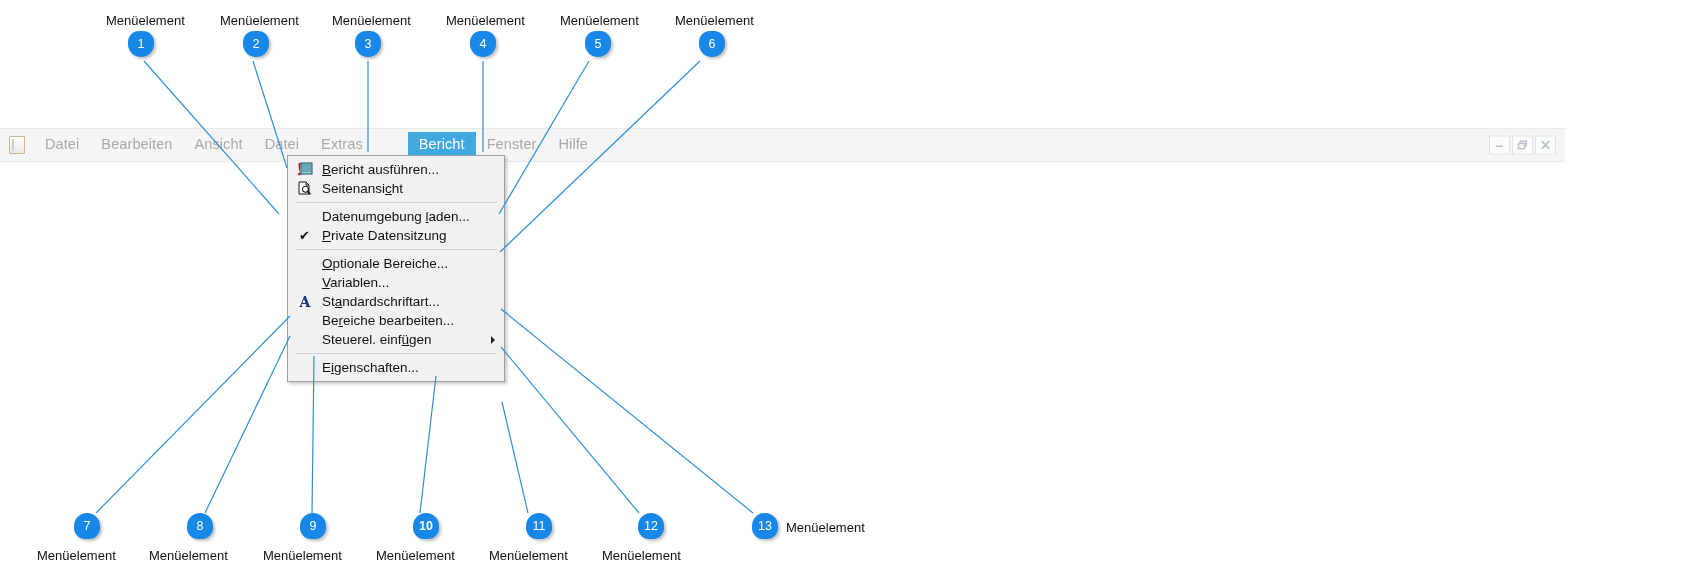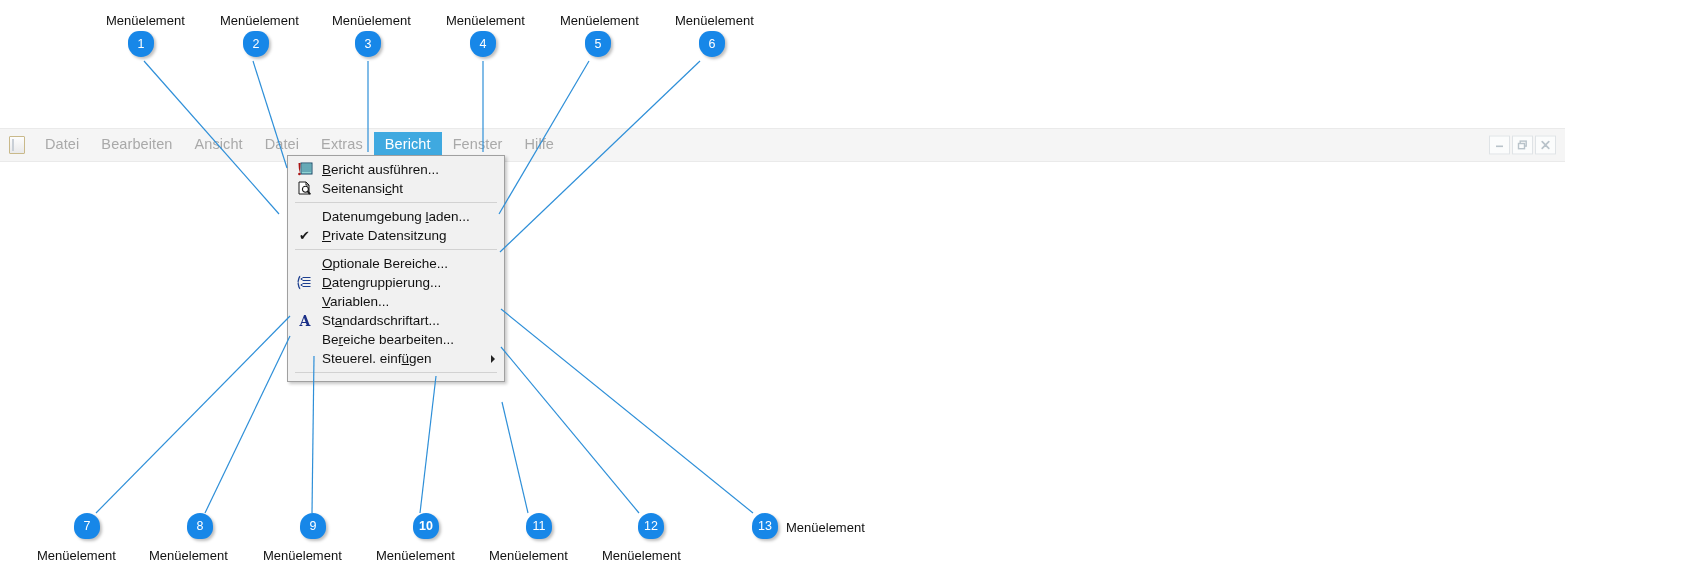"Bericht" .menu-top.active { margin-left: none -> 34px }
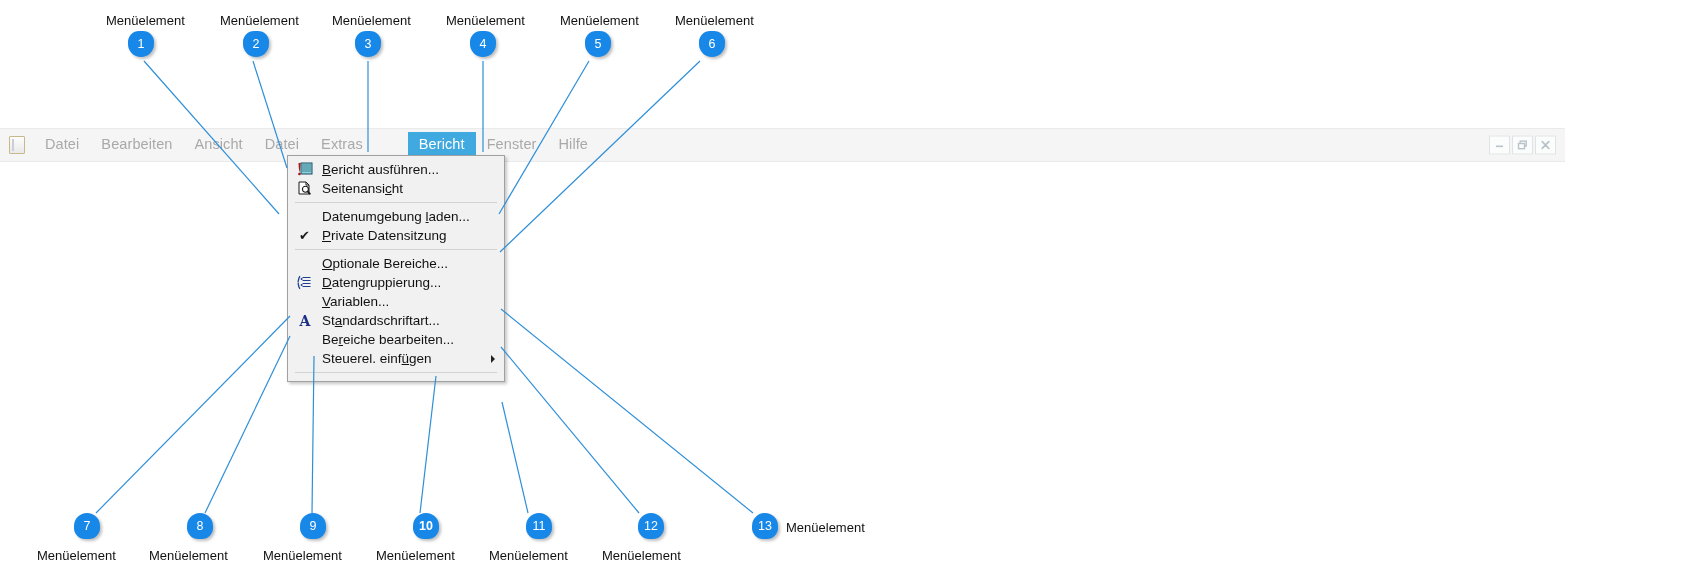"Datengruppierung..." div.mi { html: <div><span> <svg> <path></path> <path></path> <circle></circle> <circle></circle> </svg> </span><span><u>D</u>atengruppierung...</span></div> -> none }
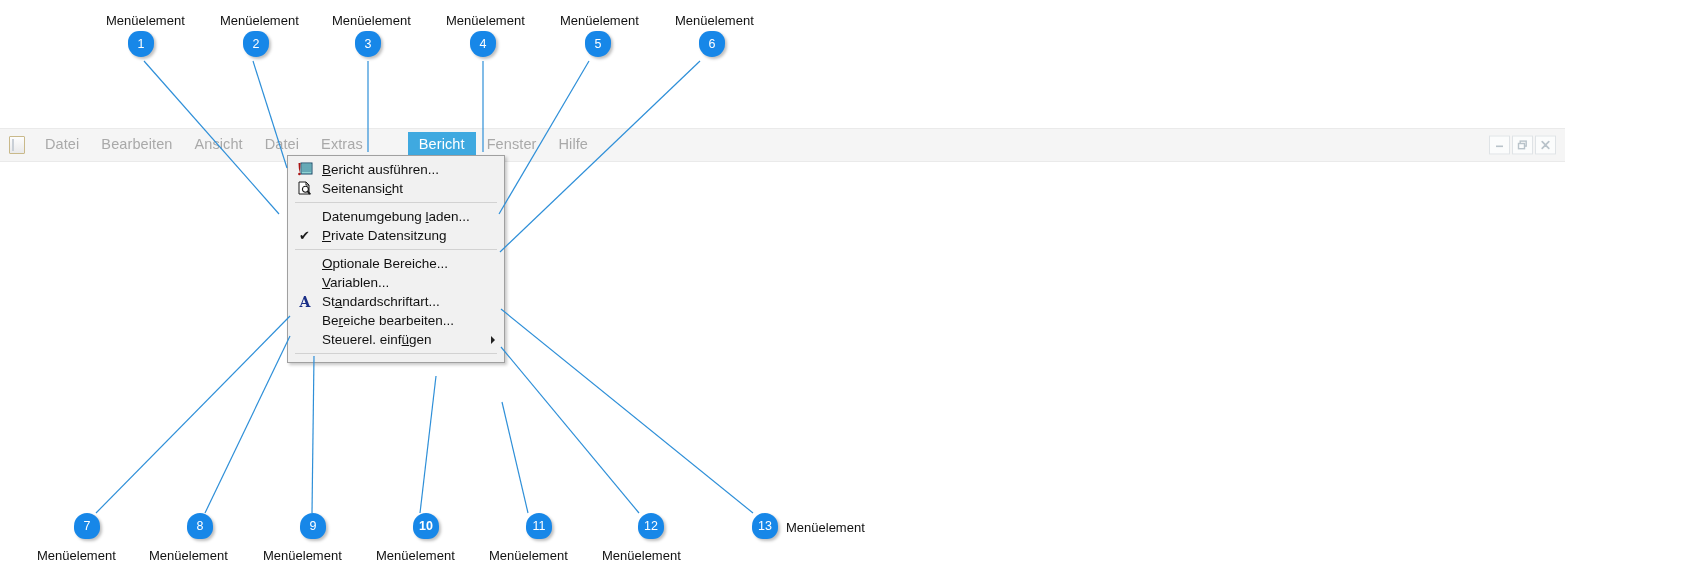"Eigenschaften..." div.mi { html: none -> <div><span>E<u>i</u>genschaften...</span></div> }
